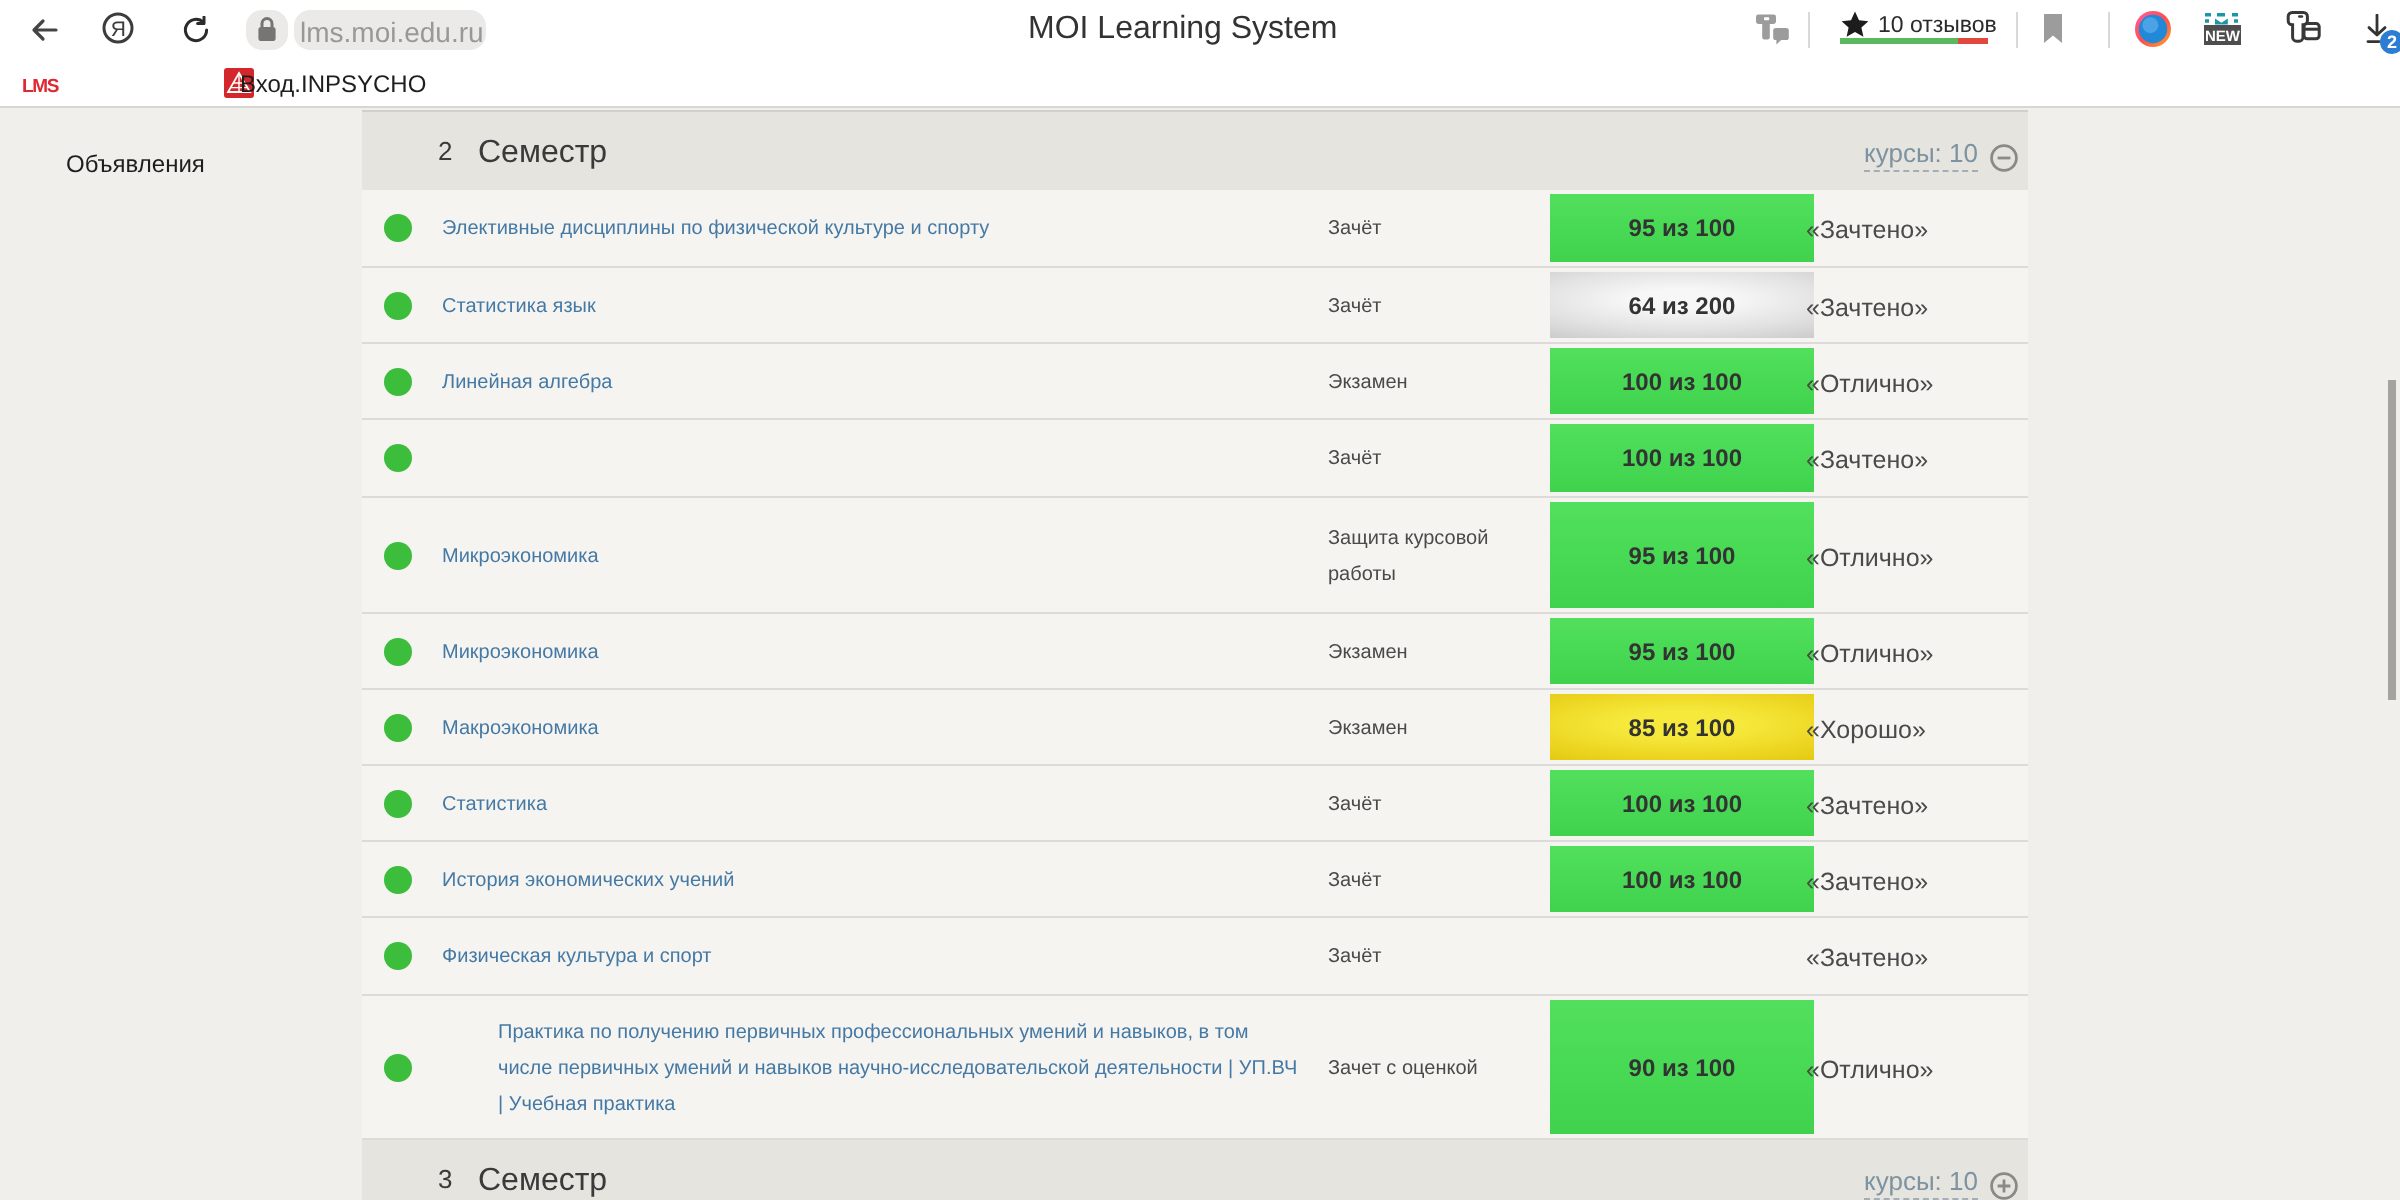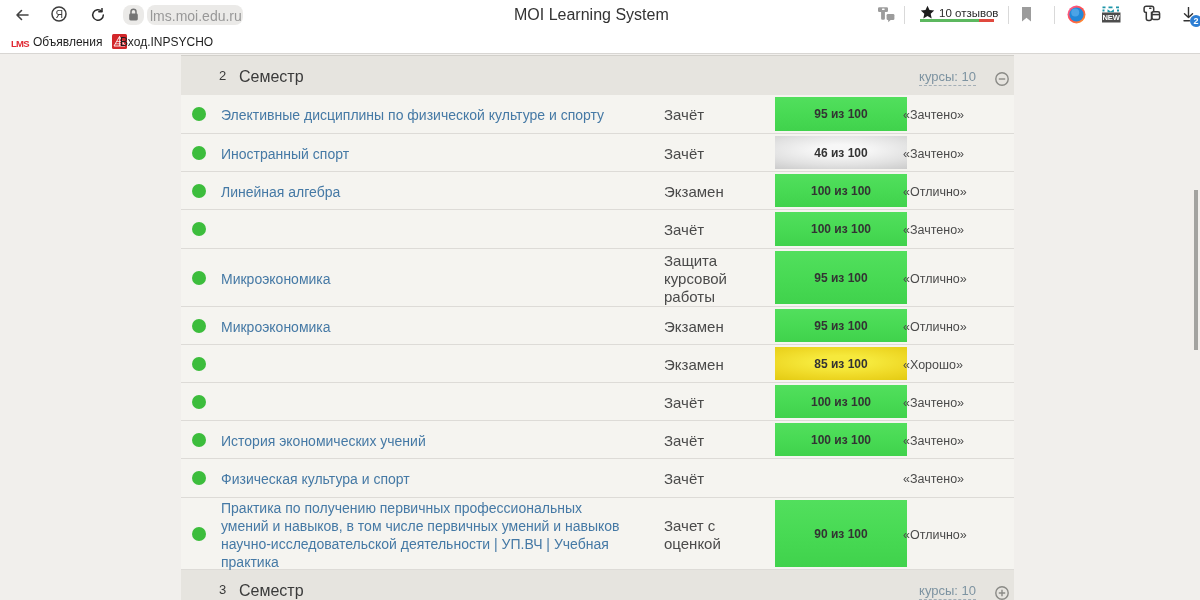"Объявления" div.bktext { margin-top: none -> 40px }
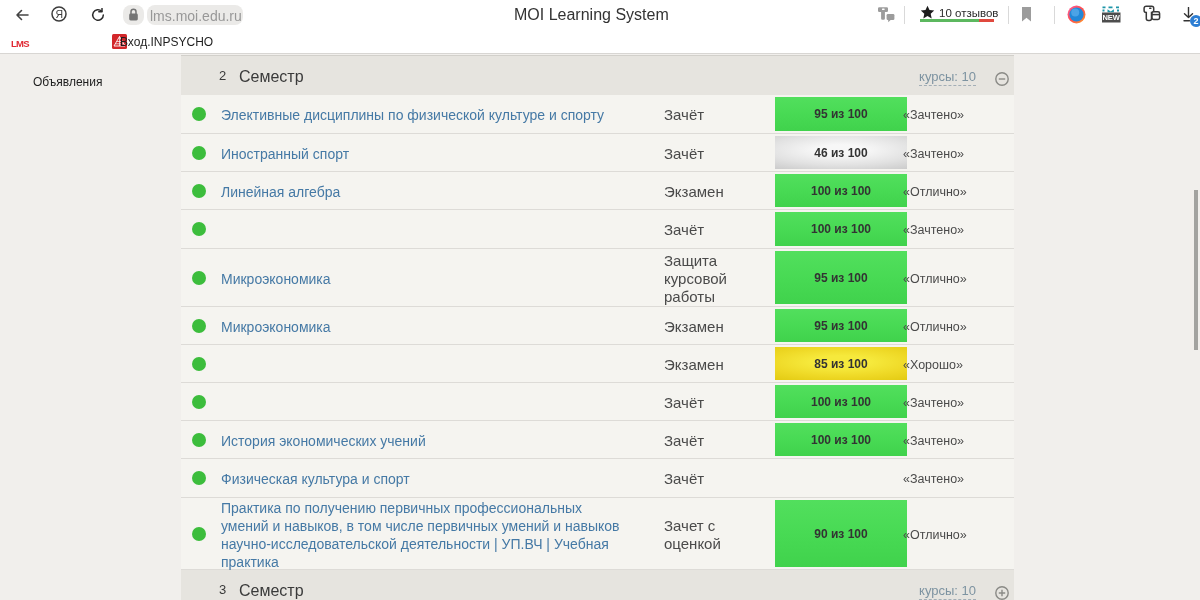"курсы: 10" .kursy { right: 38px -> 25px }
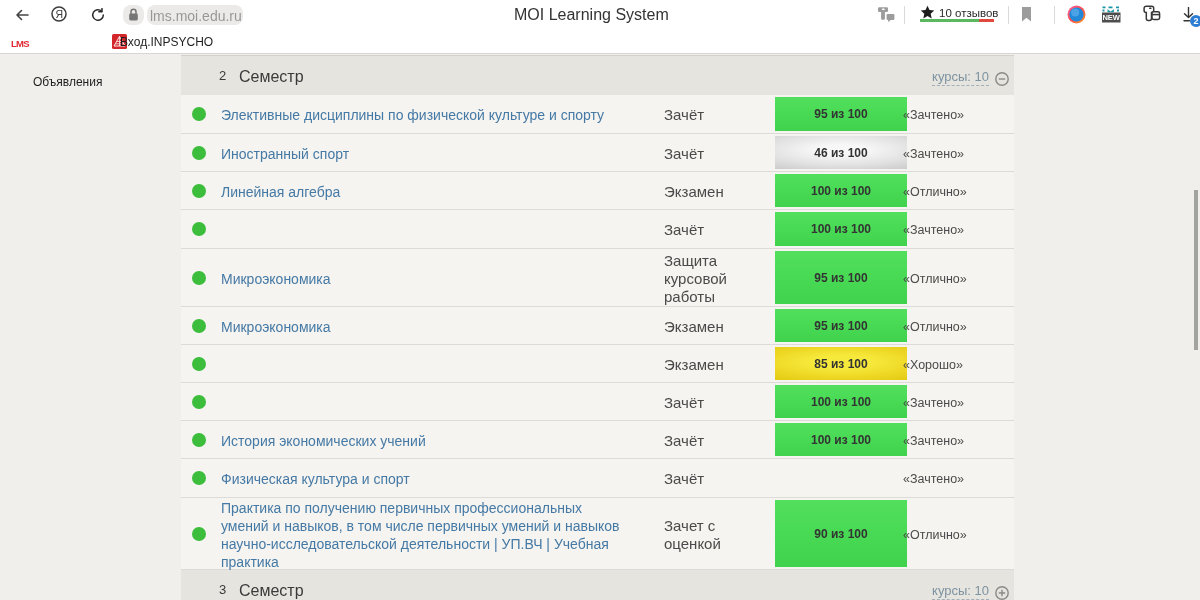"Элективные дисциплины по физической" .cname { font-size: 14px -> 10px }
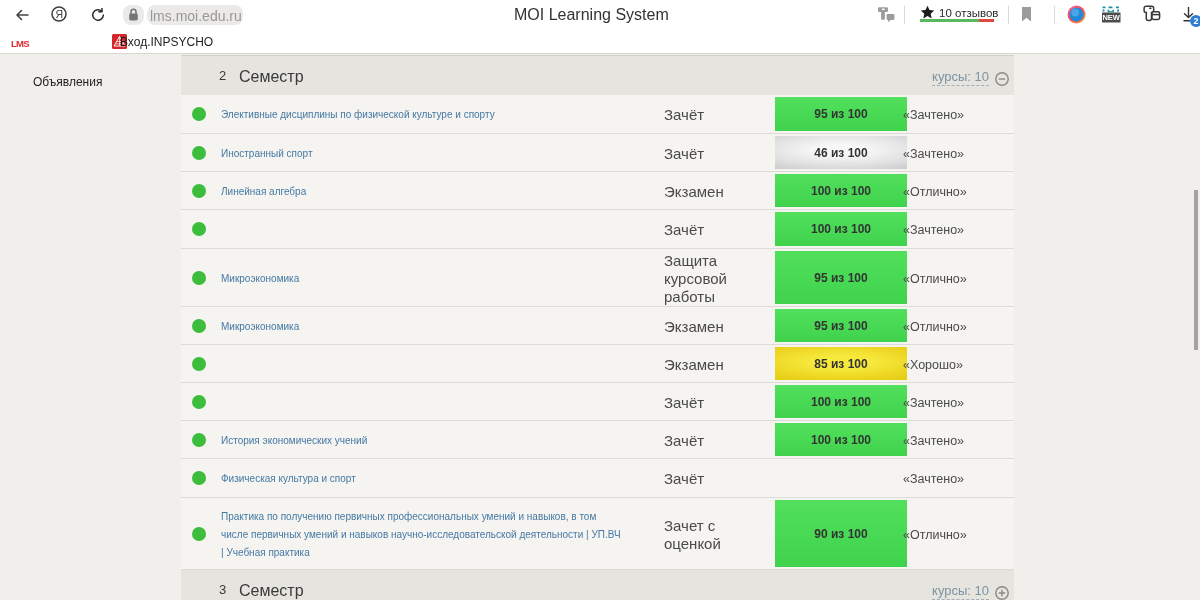"Зачёт" .ctype { font-size: 15px -> 10px }
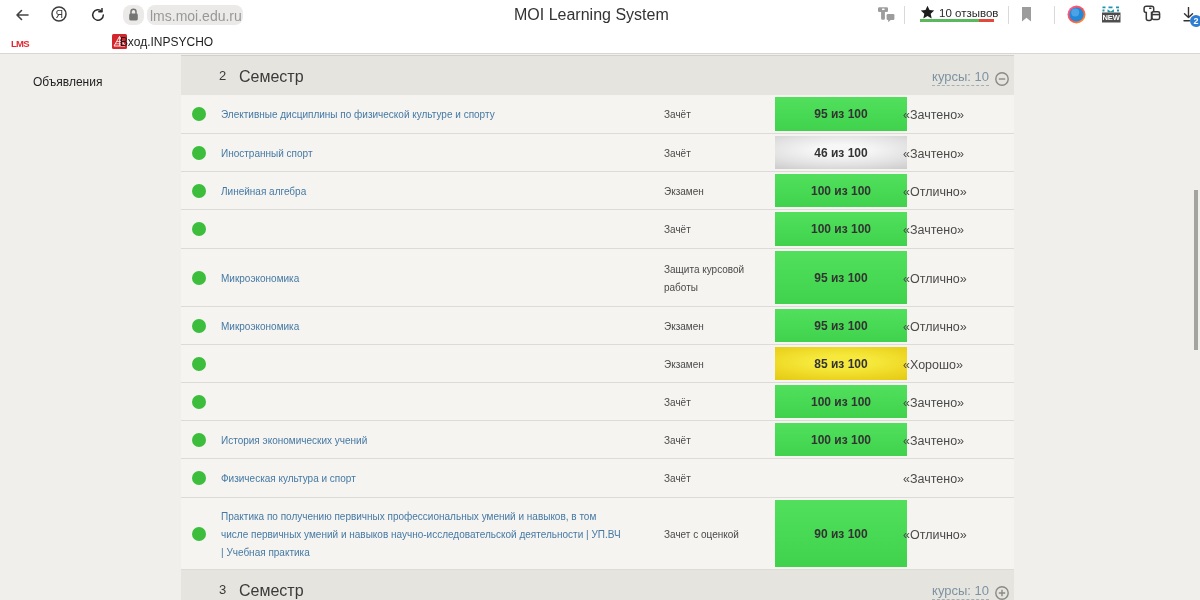"Иностранный спорт" div.cname { text: Иностранный спорт -> Статистика язык }
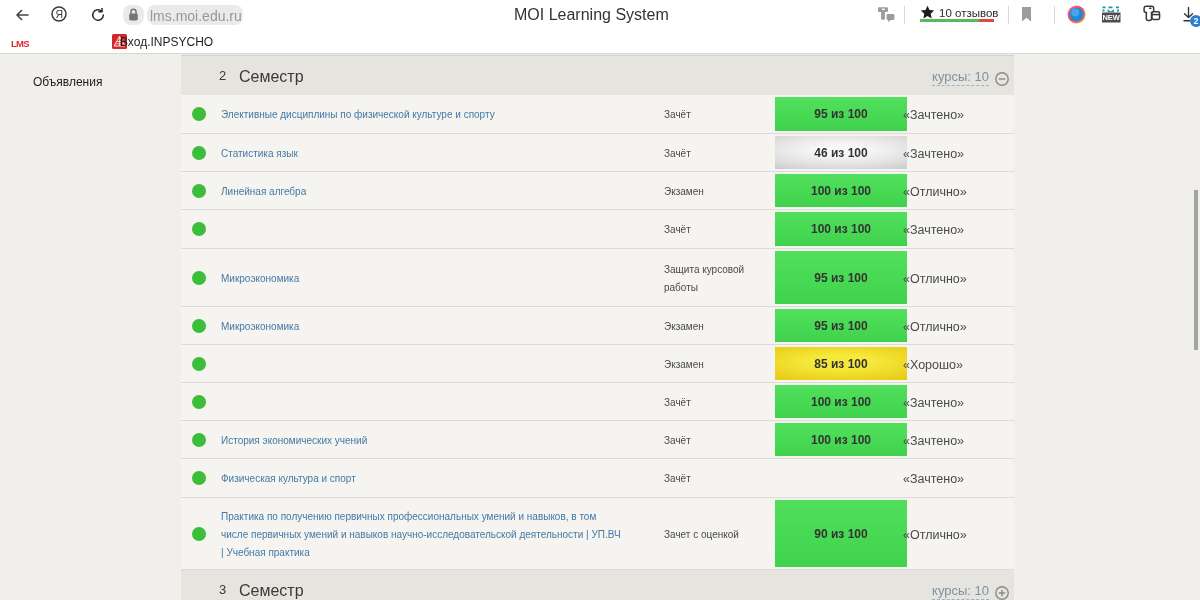"46 из 100" div.cell { text: 46 из 100 -> 64 из 200 }
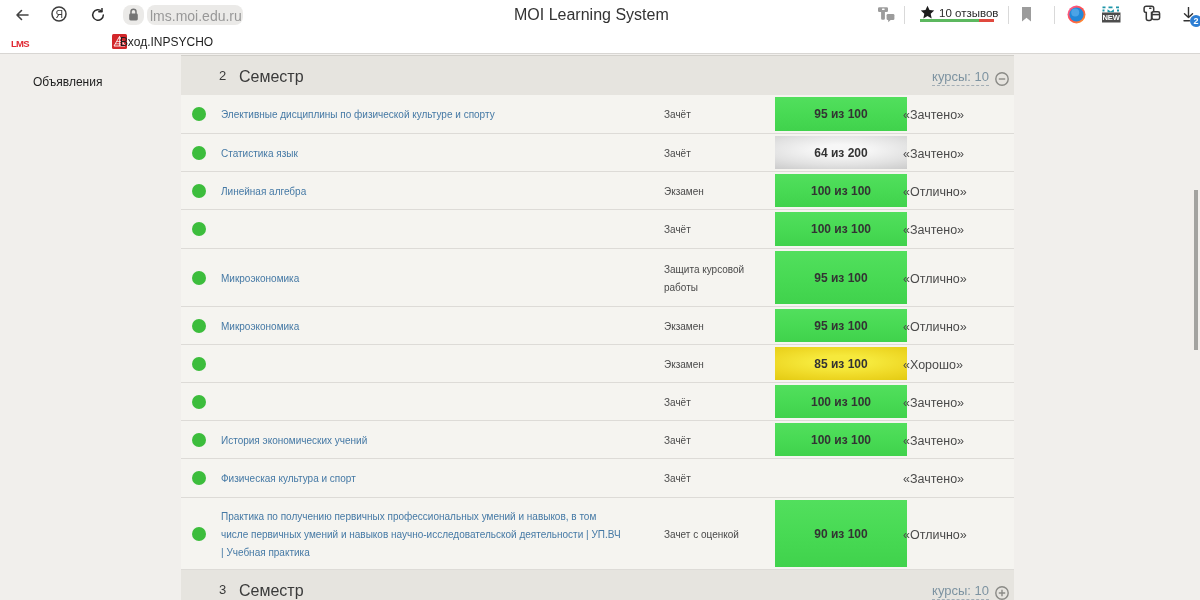"Макроэкономика" div.cname { html: none -> <div>Макроэкономика</div> }
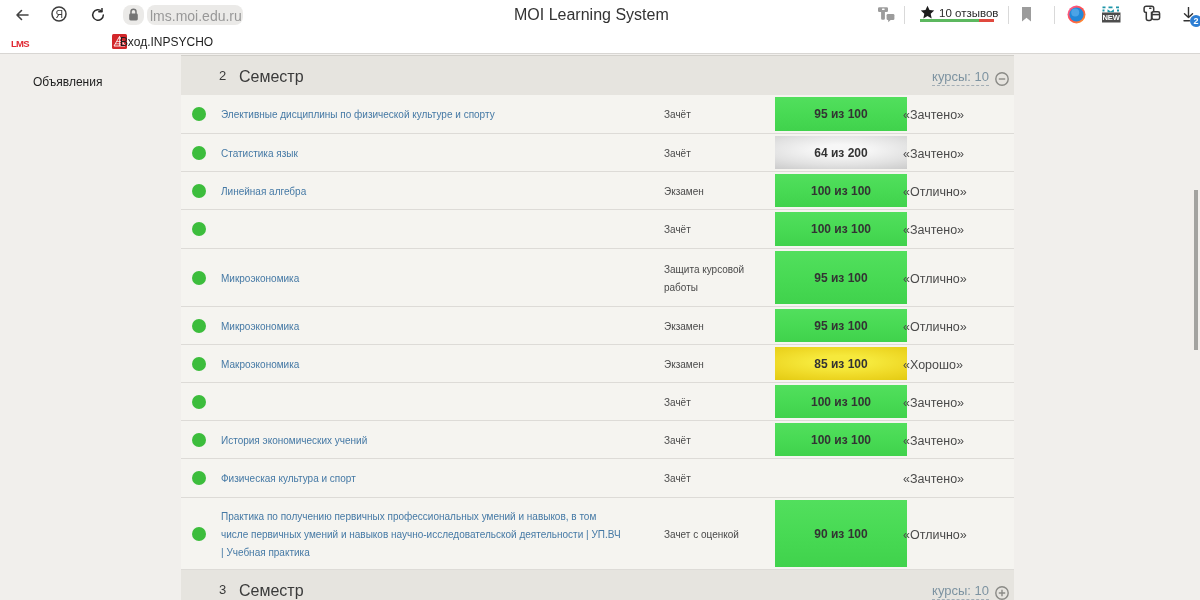"Статистика" div.cname { html: none -> <div>Статистика</div> }
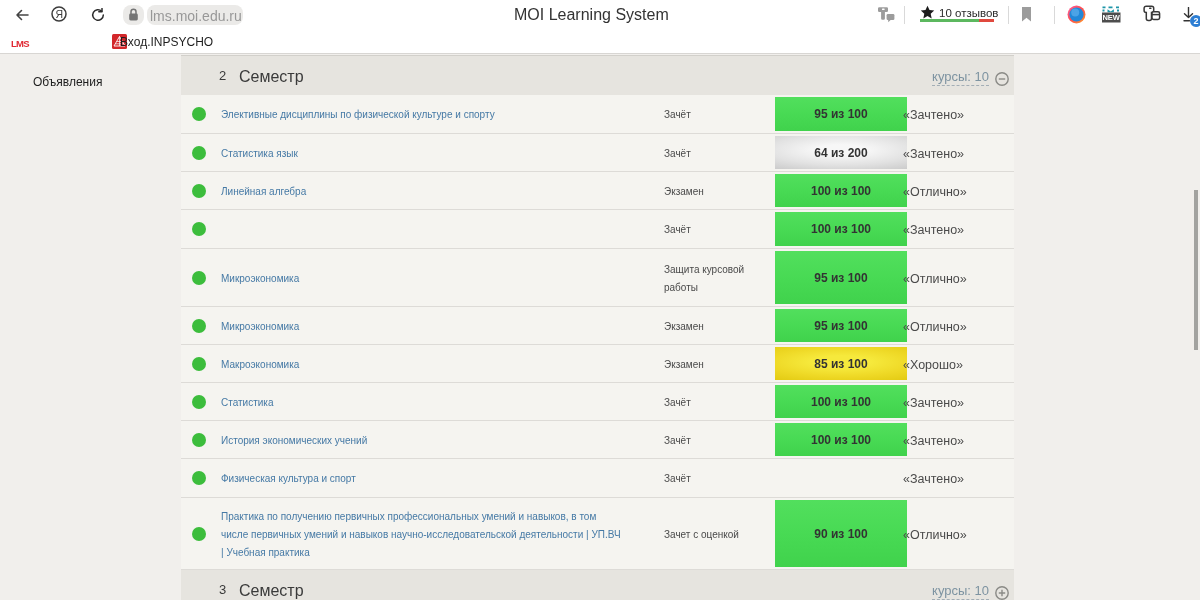"Практика по получению первичных" div.cname { margin-left: none -> 28px }
